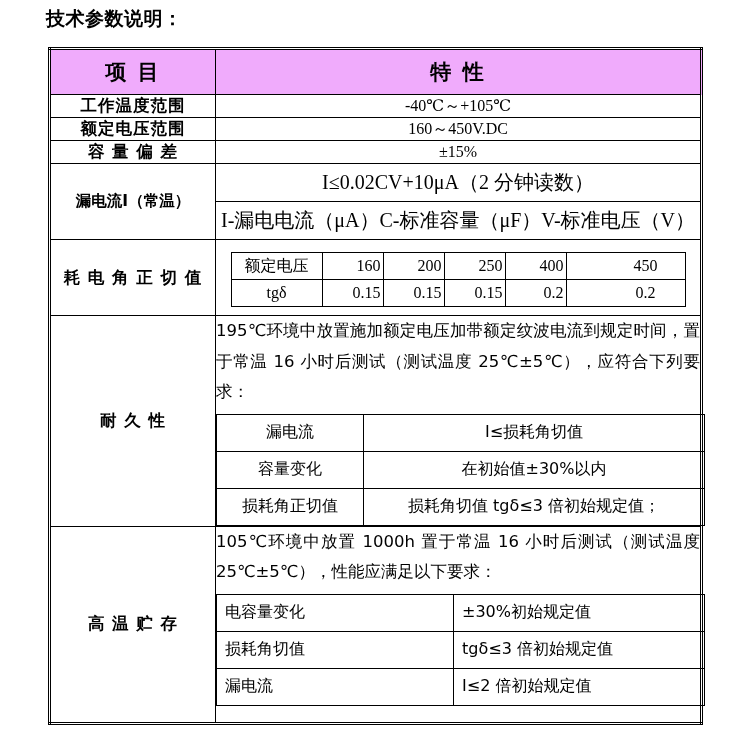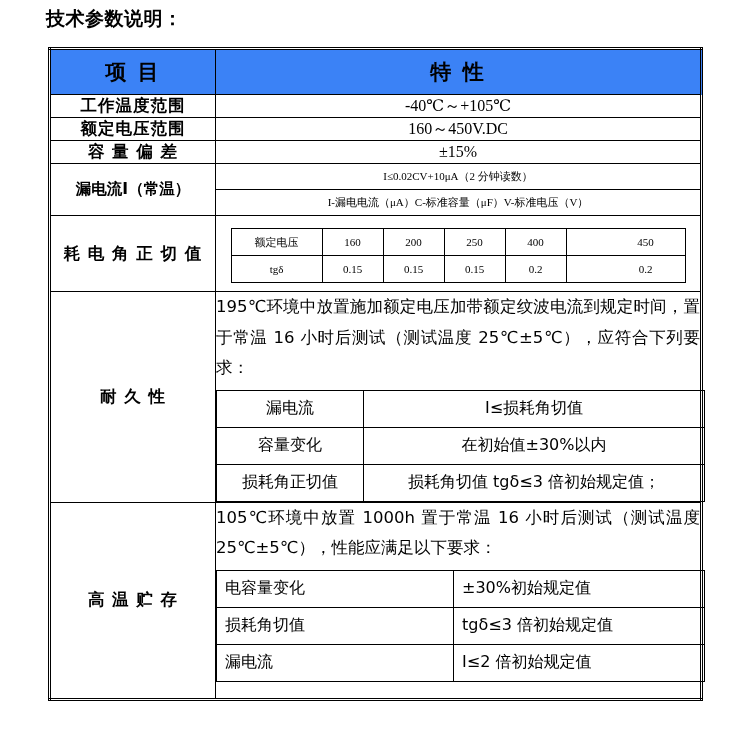"项 目" .head-row td { background: #3b82f6 -> #f0abfc }
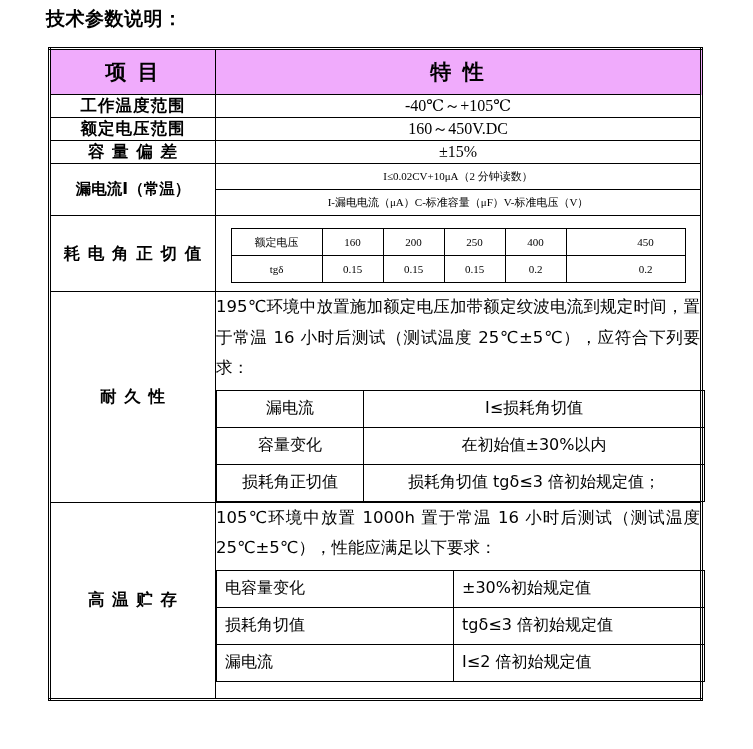"I≤0.02CV+10μA（2 分钟读数）" .sub-split td { font-size: 11px -> 20px }
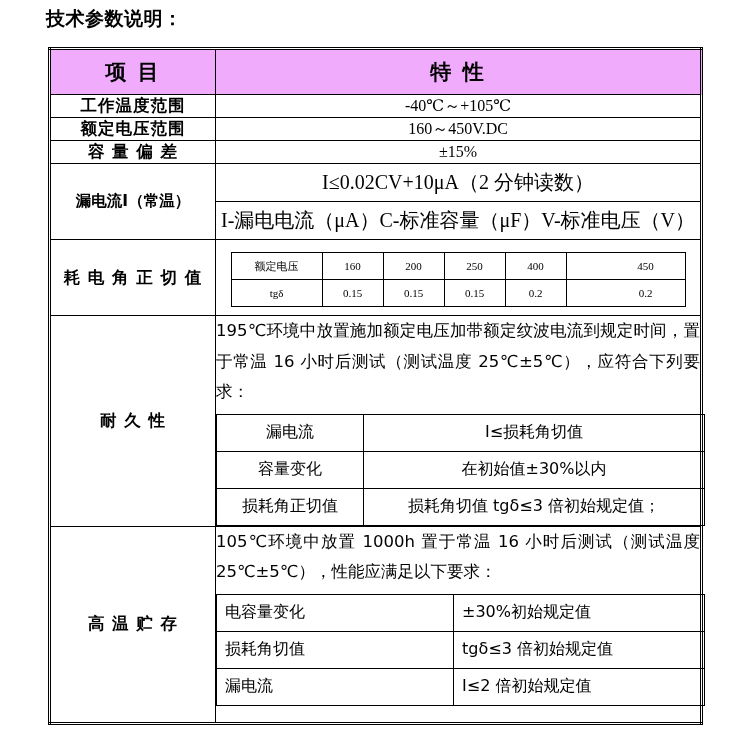"额定电压" .tgd-table td { font-size: 11px -> 16px }
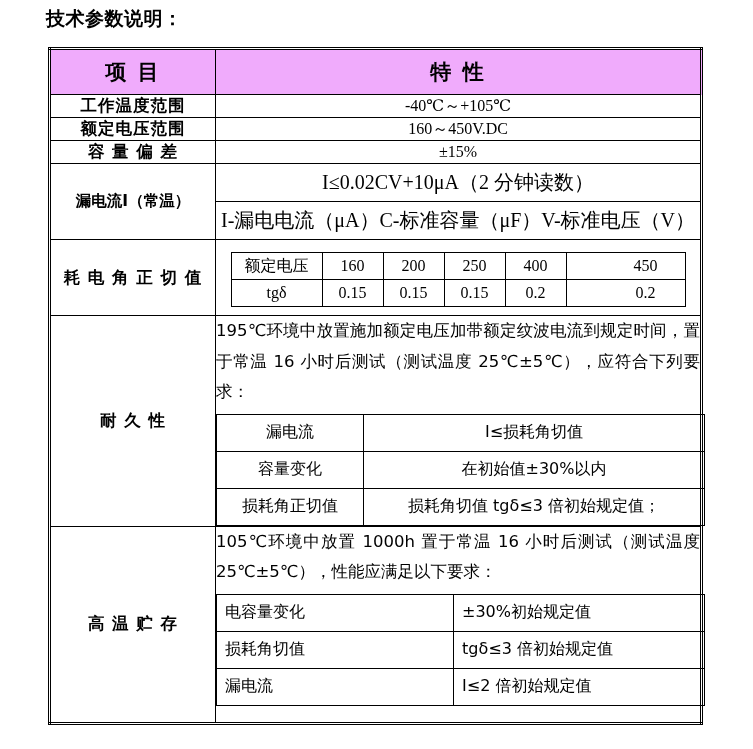"160" .tgd-table td.n { text-align: none -> right }
